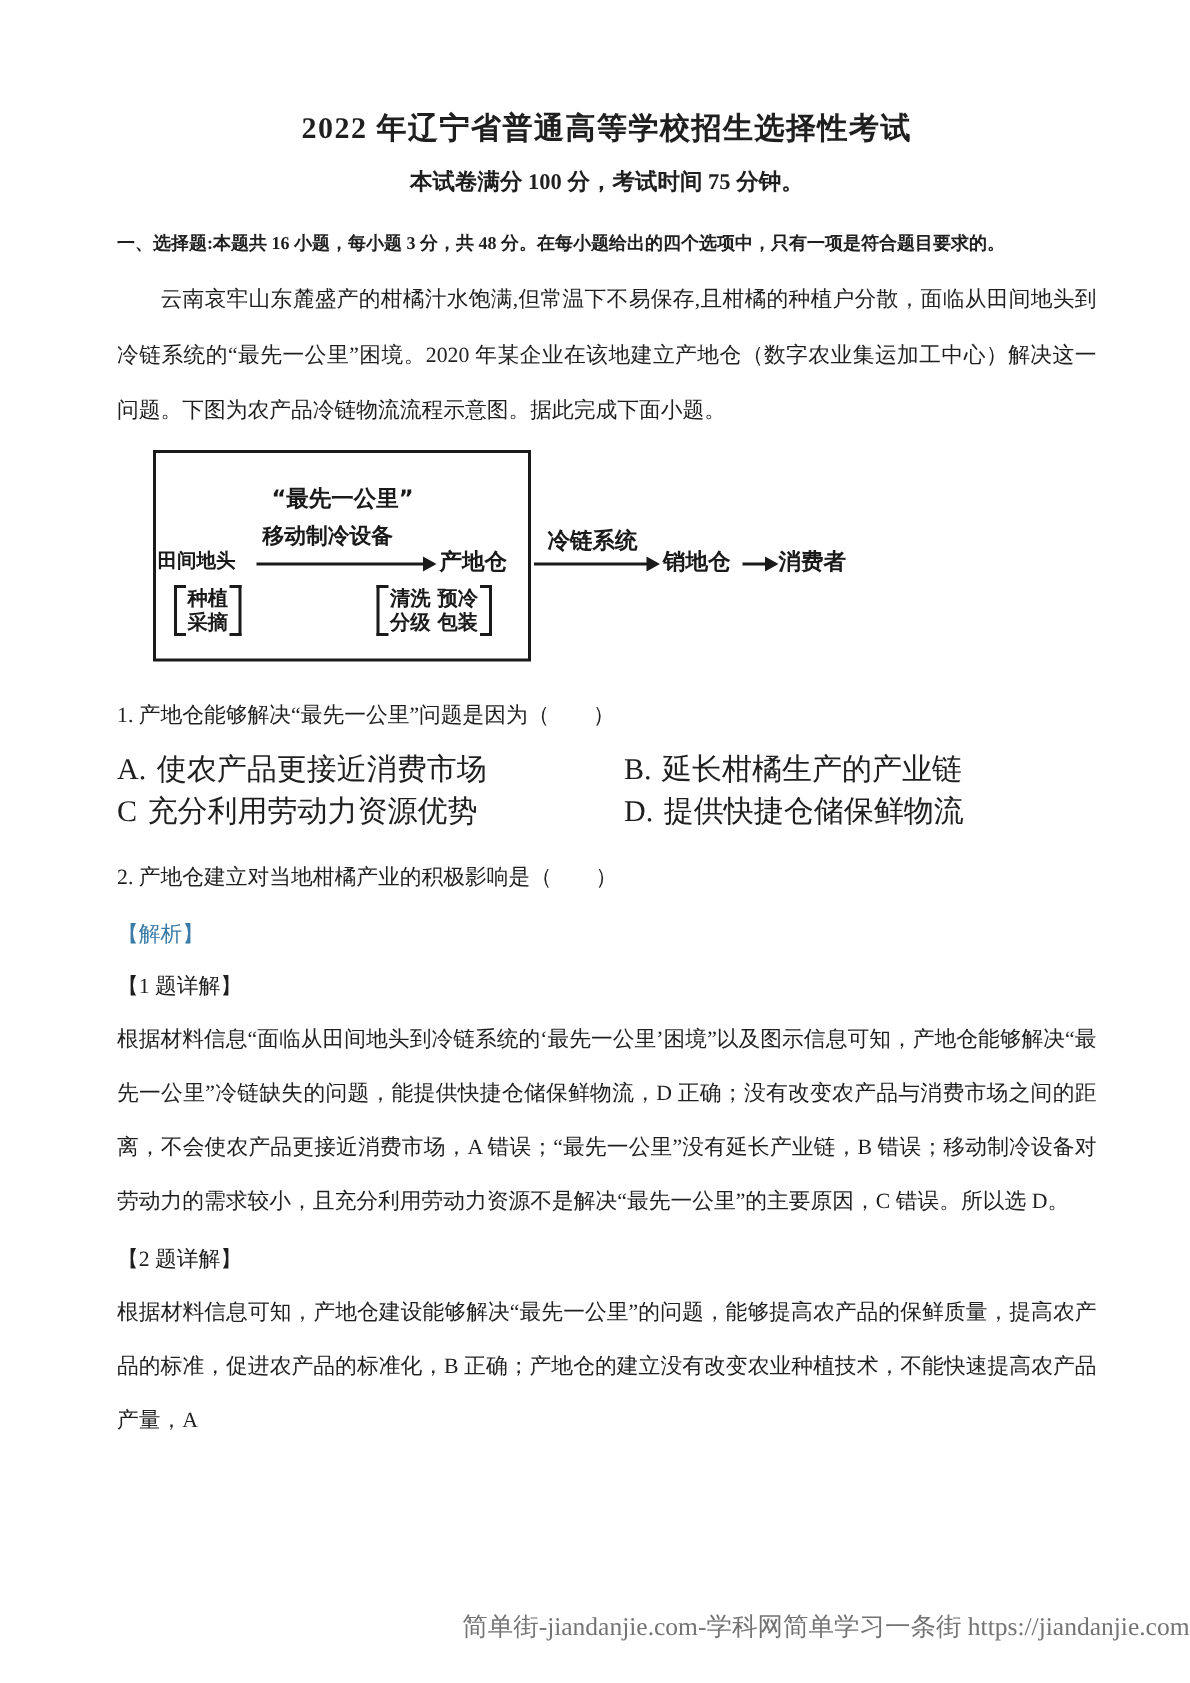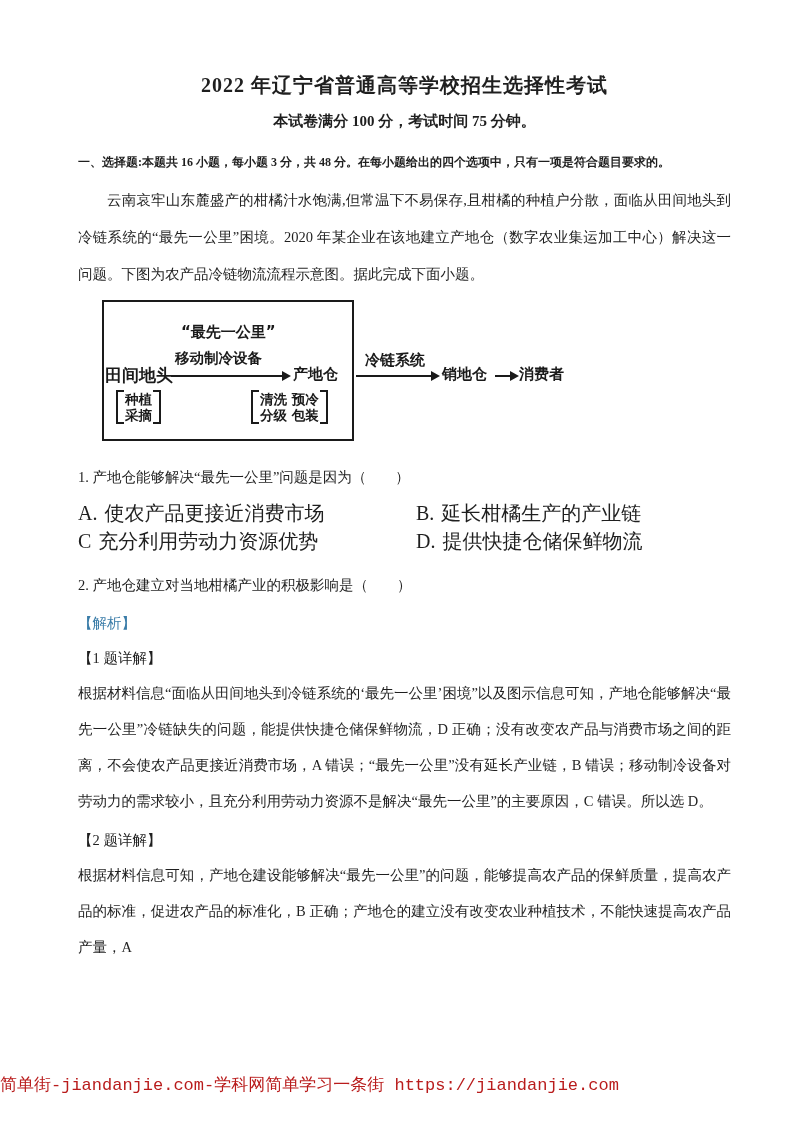"田间地头" span.dg-label { font-size: 17px -> 13px }
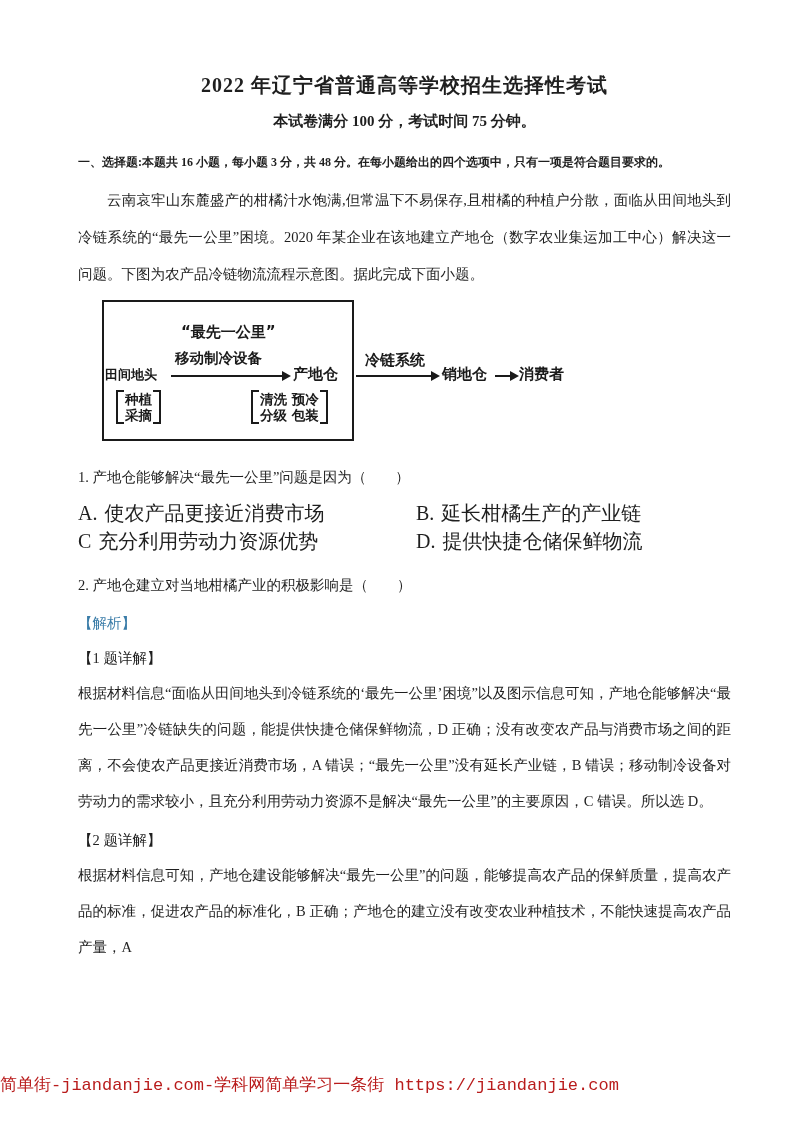"简单街-jiandanjie.com-学科网简单学习一条街" .footer { color: #b91c1c -> #737373; font-family: Liberation Mono, monospace -> Liberation Serif, serif; text-align: left -> right }
